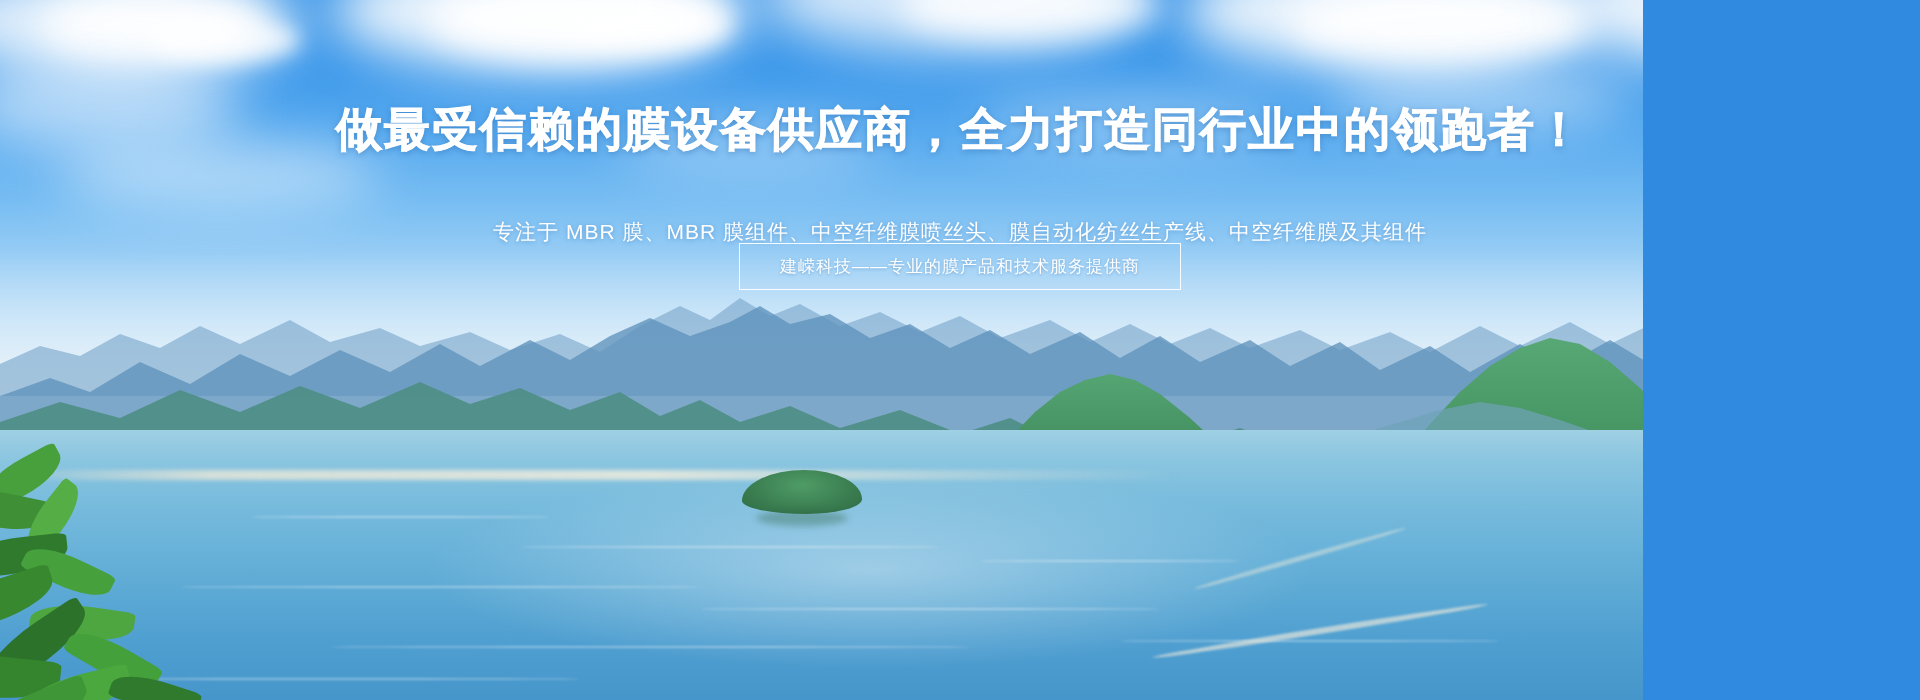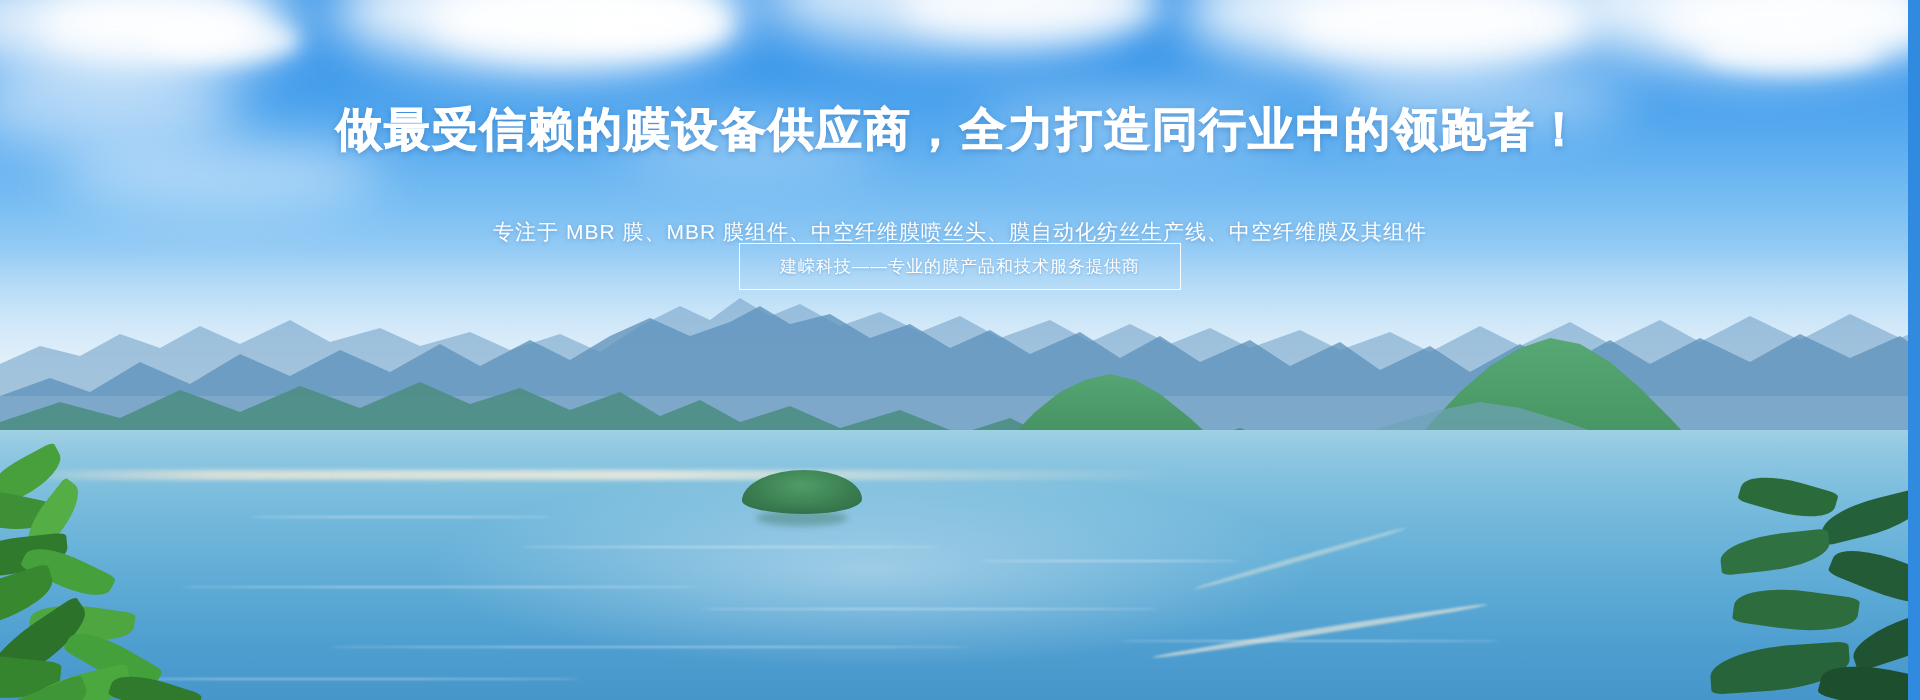"做最受信赖的膜设备供应商，全力打造同行业中的领跑者！" .banner { width: 1908px -> 1643px }
